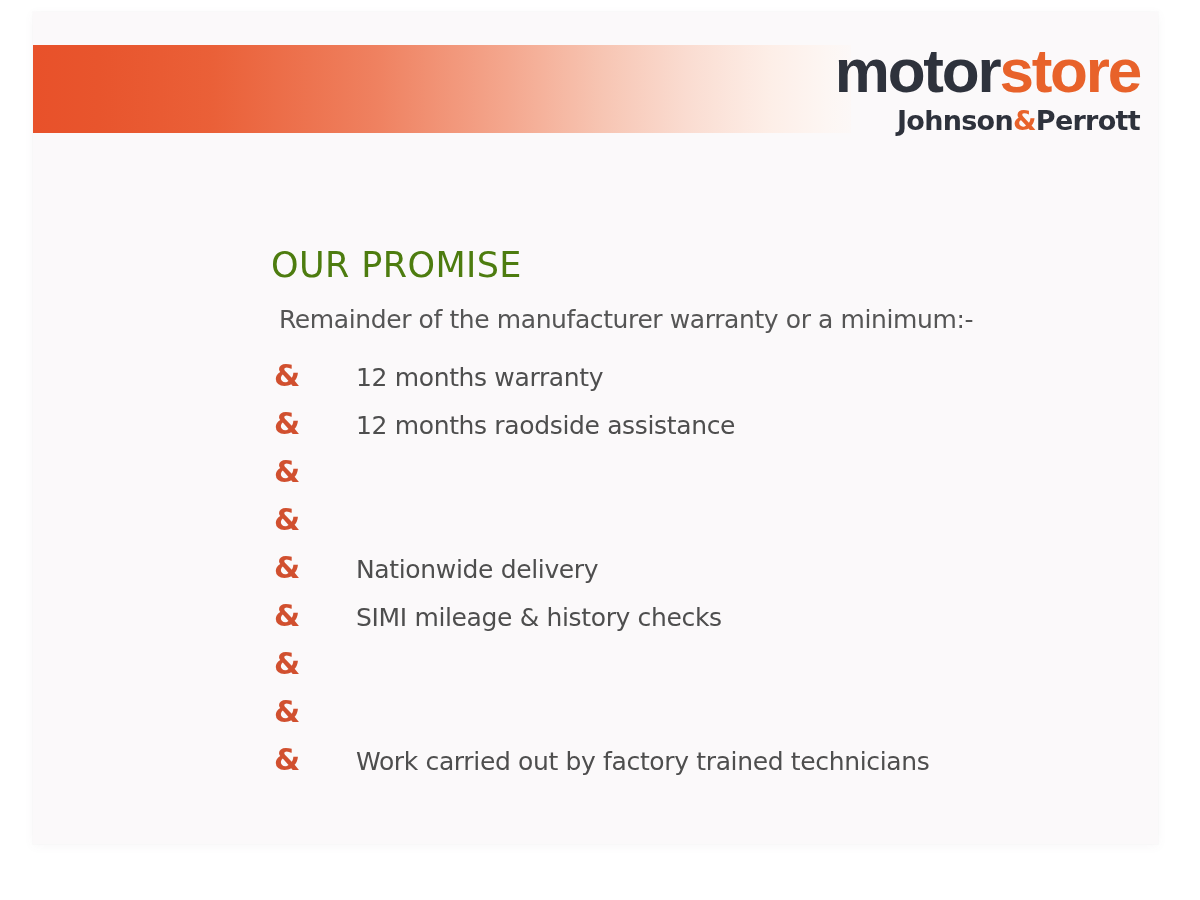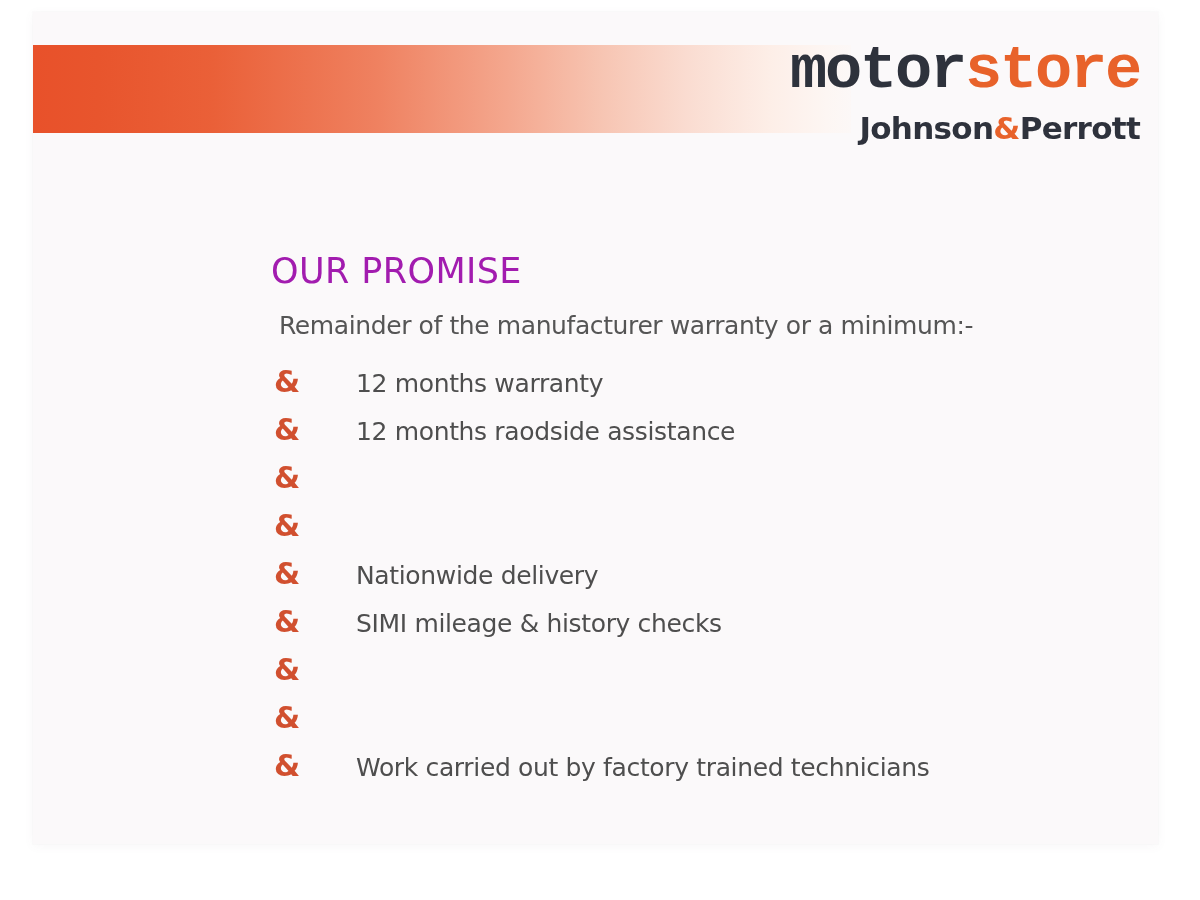"motorstore" .logo-main { font-family: Liberation Mono, monospace -> Liberation Sans, sans-serif }
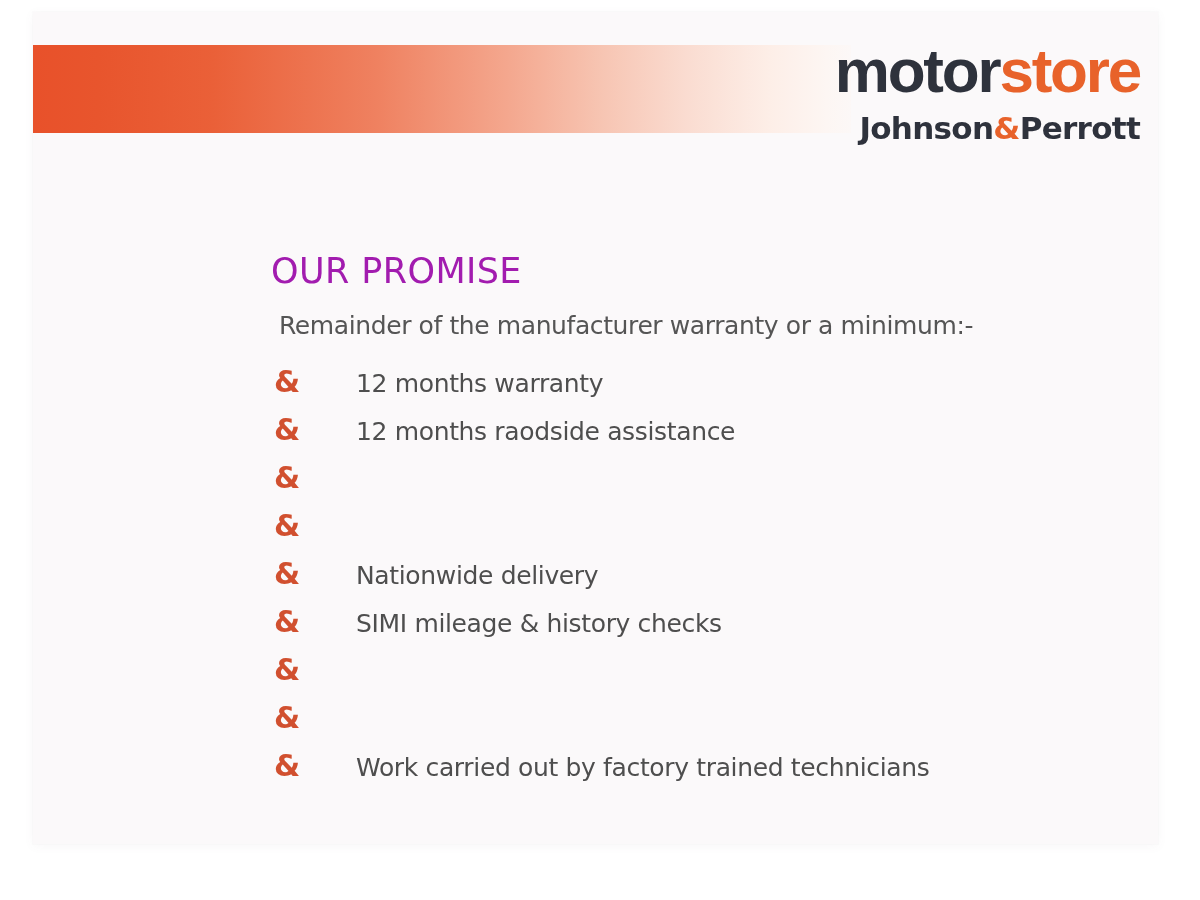"Johnson&Perrott" .logo-sub { font-size: 31px -> 27px; margin-top: 11px -> 5px }
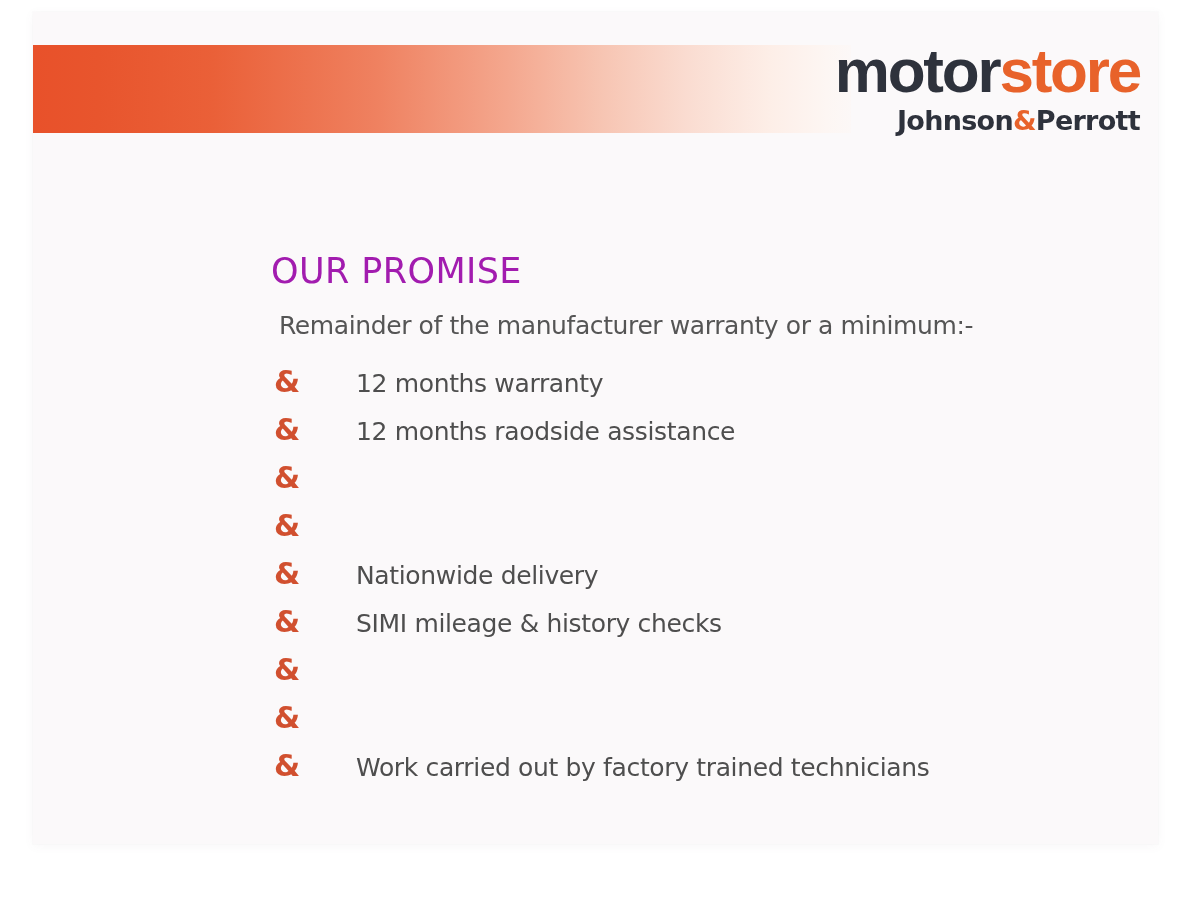"OUR PROMISE" .promise-title { color: #a21caf -> #4d7c0f; margin: 12px 0 20px 0 -> 6px 0 20px 0 }
